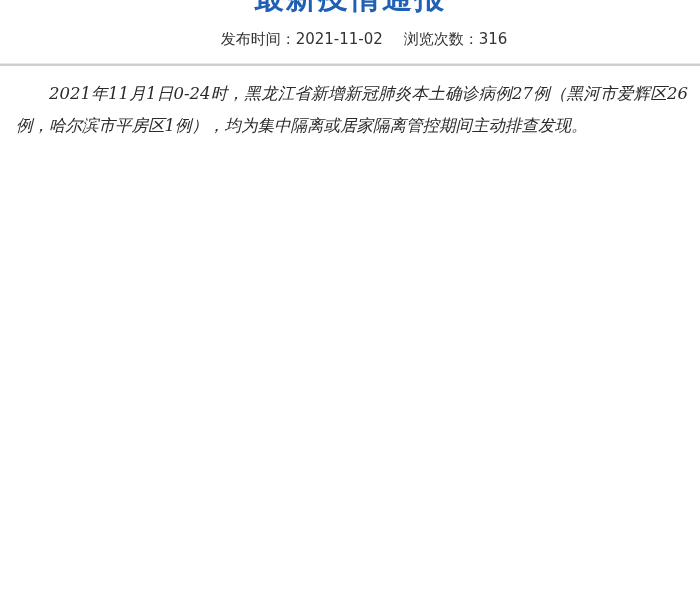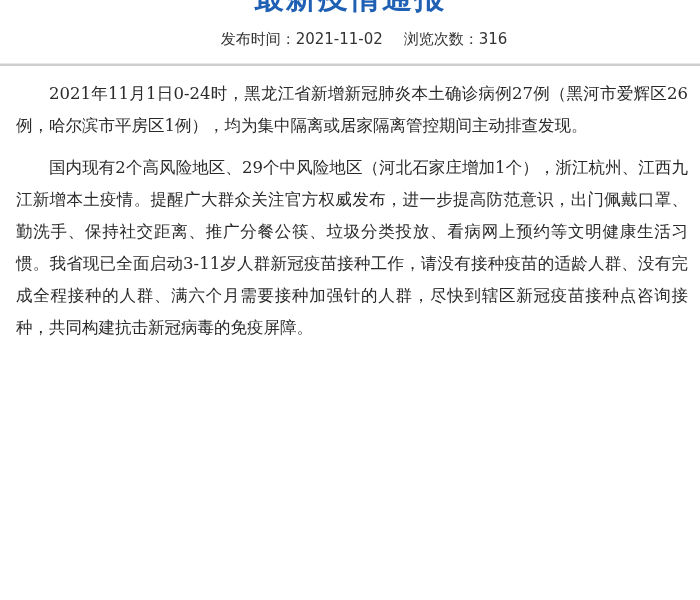"2021年11月1日0-24时，黑龙江省新增新冠肺炎本土确诊病例27例（黑河市爱" .content p { font-style: none -> italic }
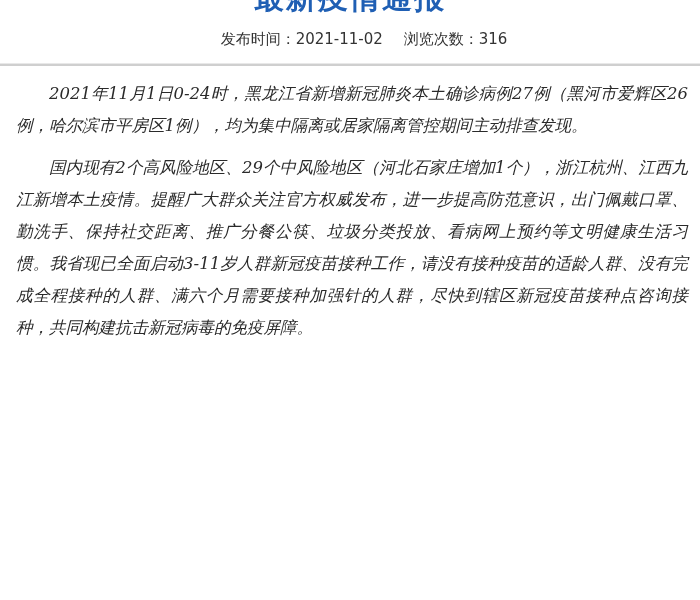"国内现有2个高风险地区、29个中风险地区（河北石家庄增加1个），浙江杭州、江西九" p { html: <p>国内现有2个高风险地区、29个中风险地区（河北石家庄增加1个），浙江杭州、江西九江新增本土疫情。提醒广大群众关注官方权威发布，进一步提高防范意识，出门佩戴口罩、勤洗手、保持社交距离、推广分餐公筷、垃圾分类投放、看病网上预约等文明健康生活习惯。我省现已全面启动3-11岁人群新冠疫苗接种工作，请没有接种疫苗的适龄人群、没有完成全程接种的人群、满六个月需要接种加强针的人群，尽快到辖区新冠疫苗接种点咨询接种，共同构建抗击新冠病毒的免疫屏障。</p> -> none }
